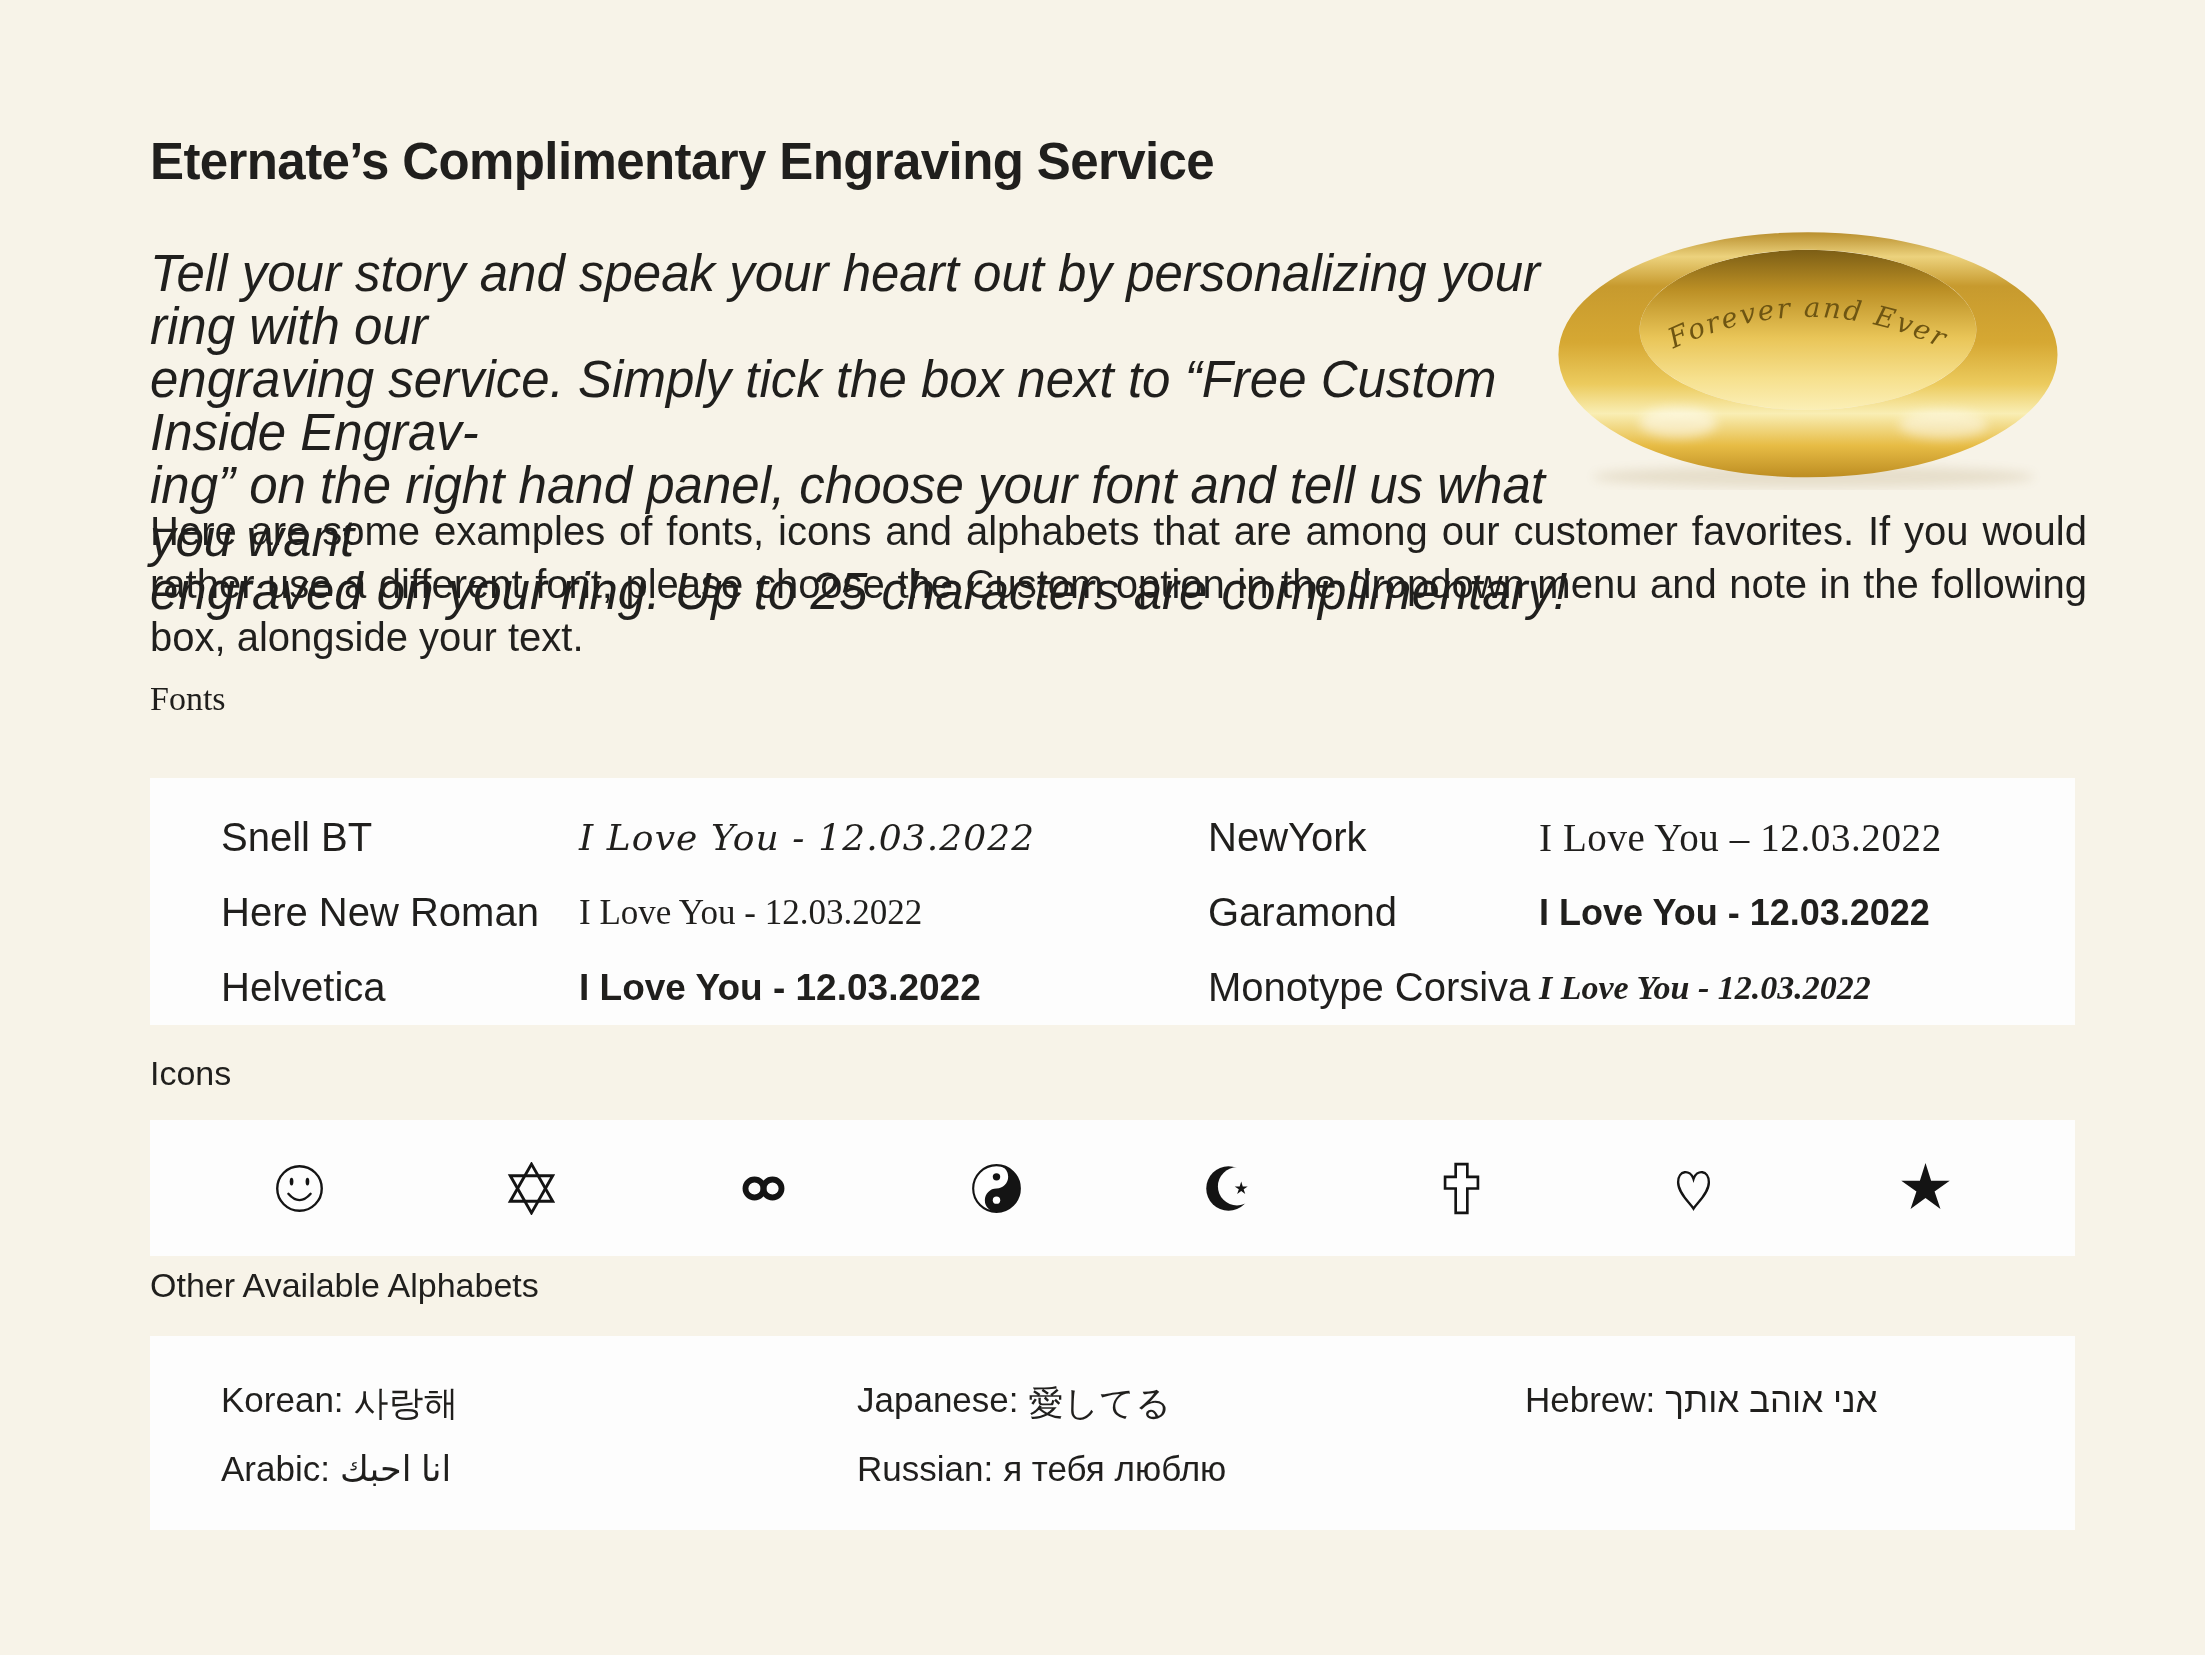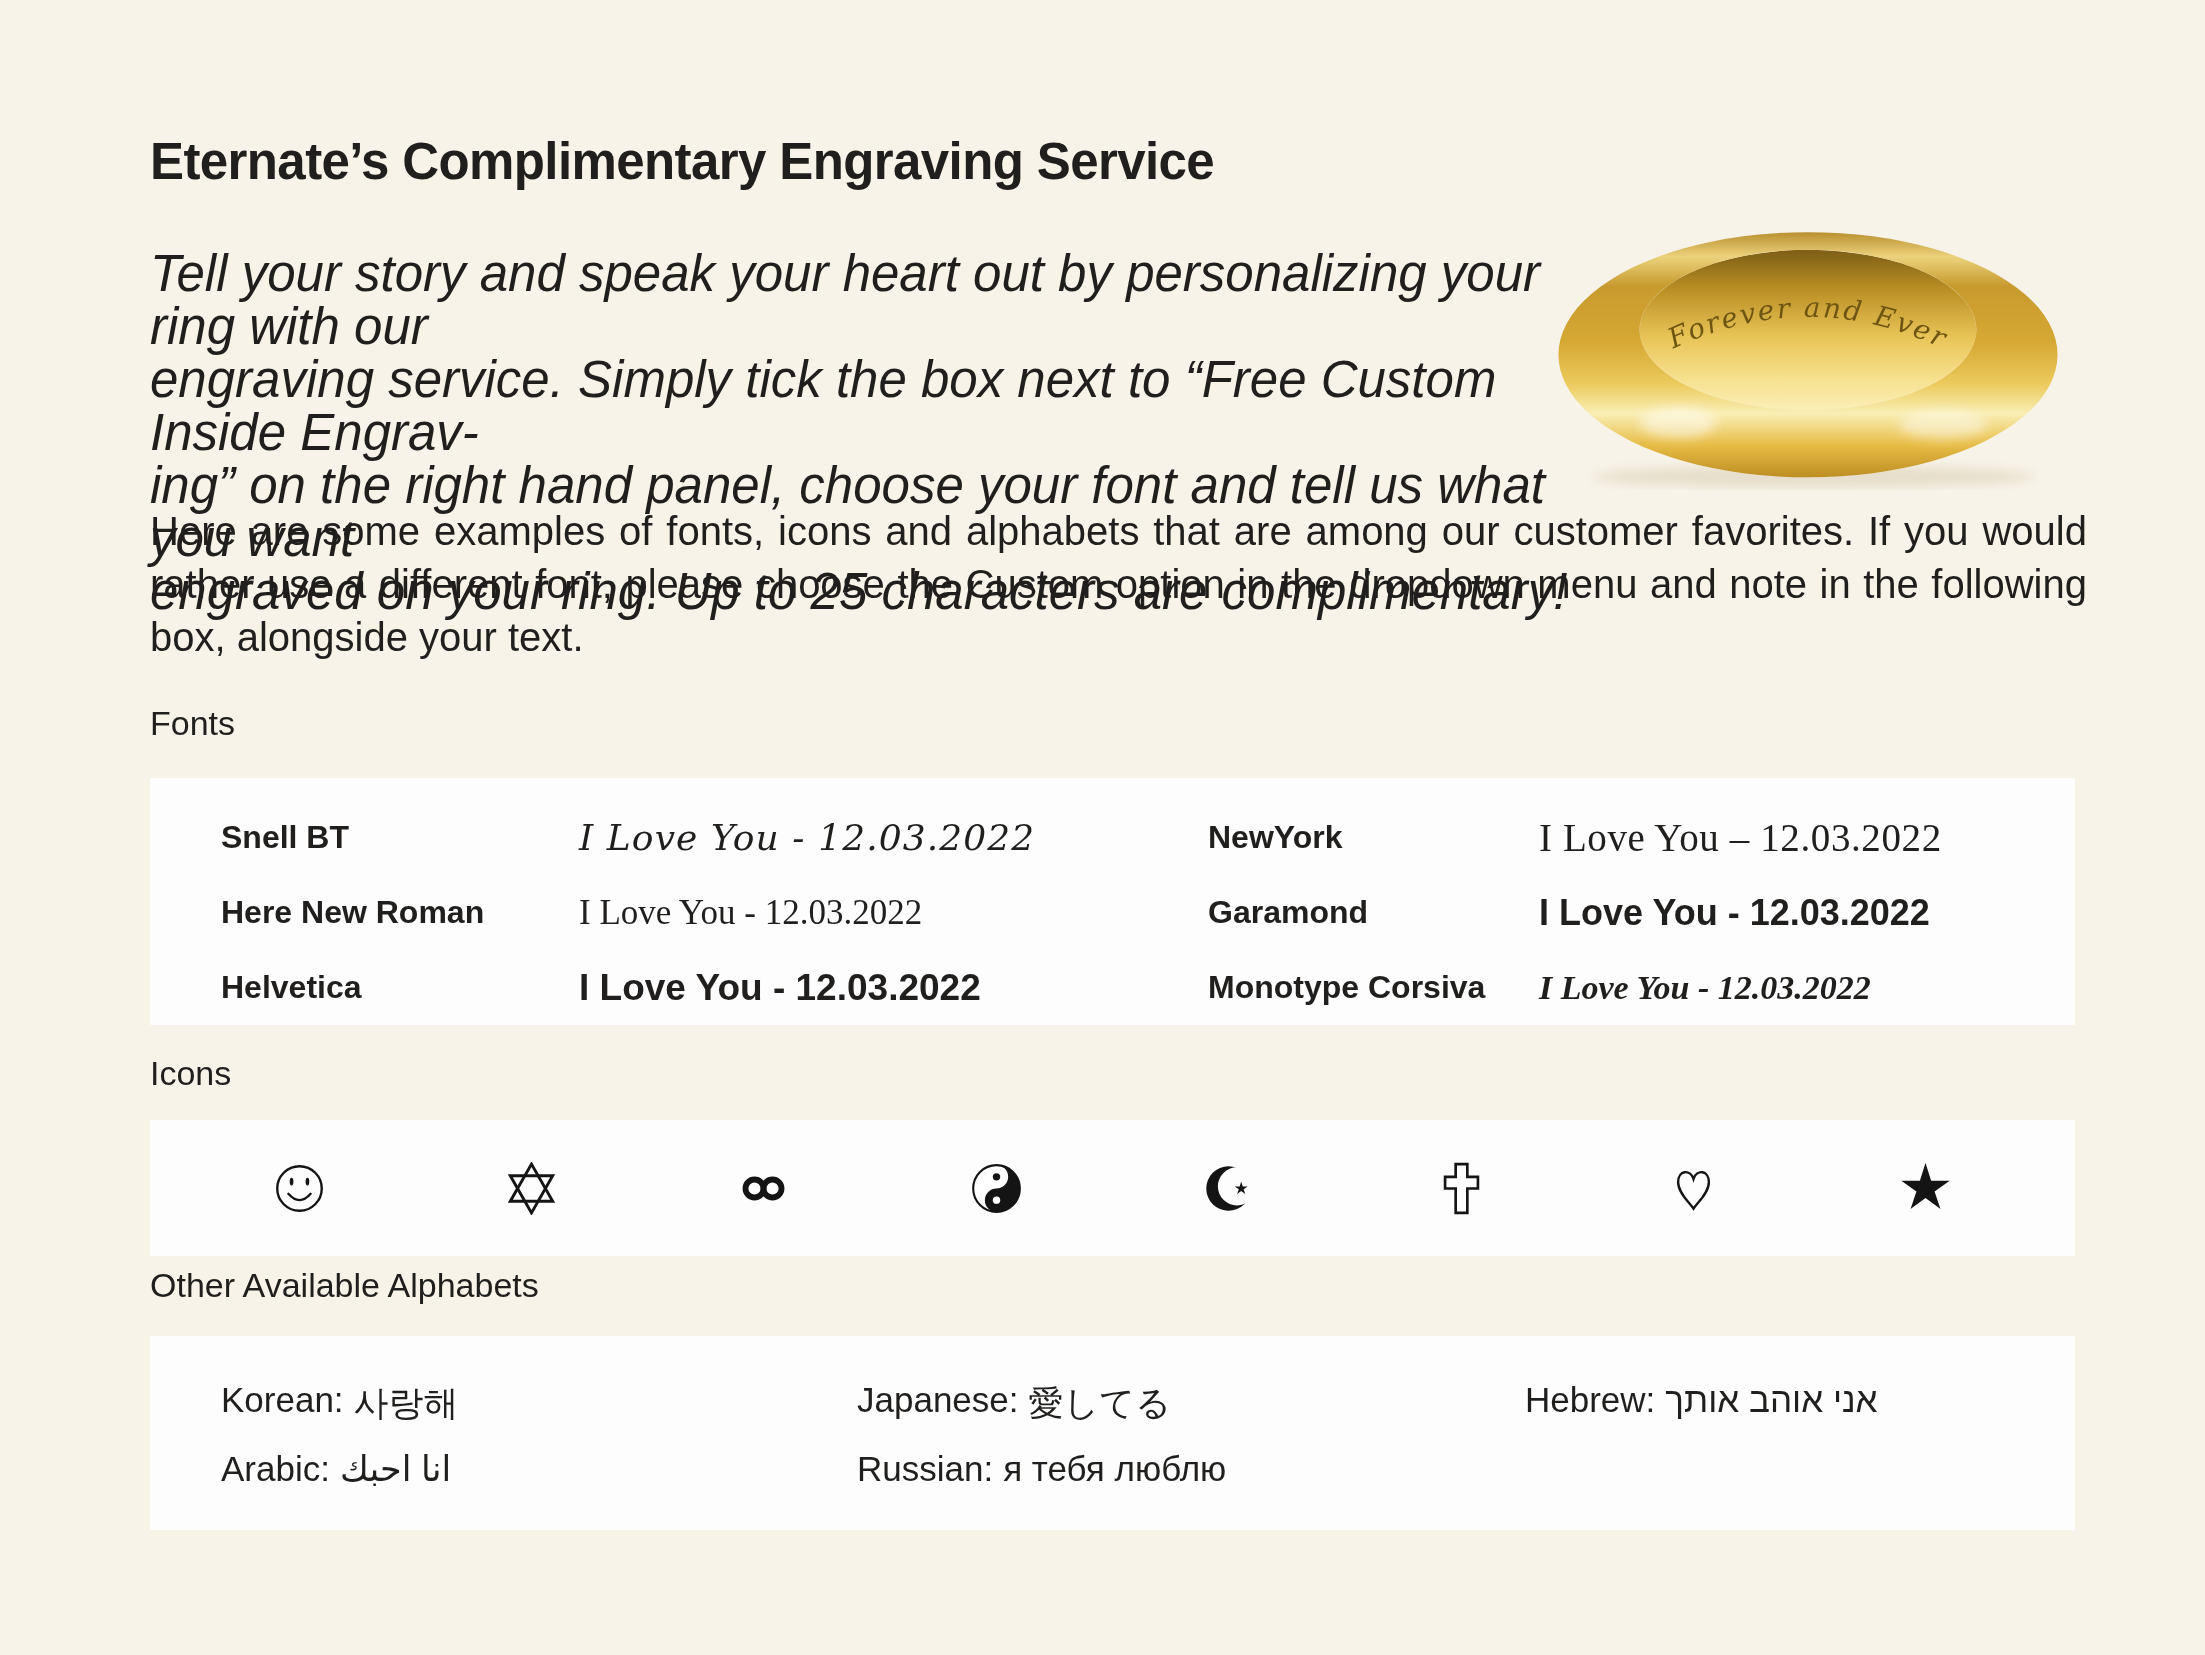"Fonts" #fonts-label { font-family: none -> Liberation Serif, serif; top: 704px -> 680px }
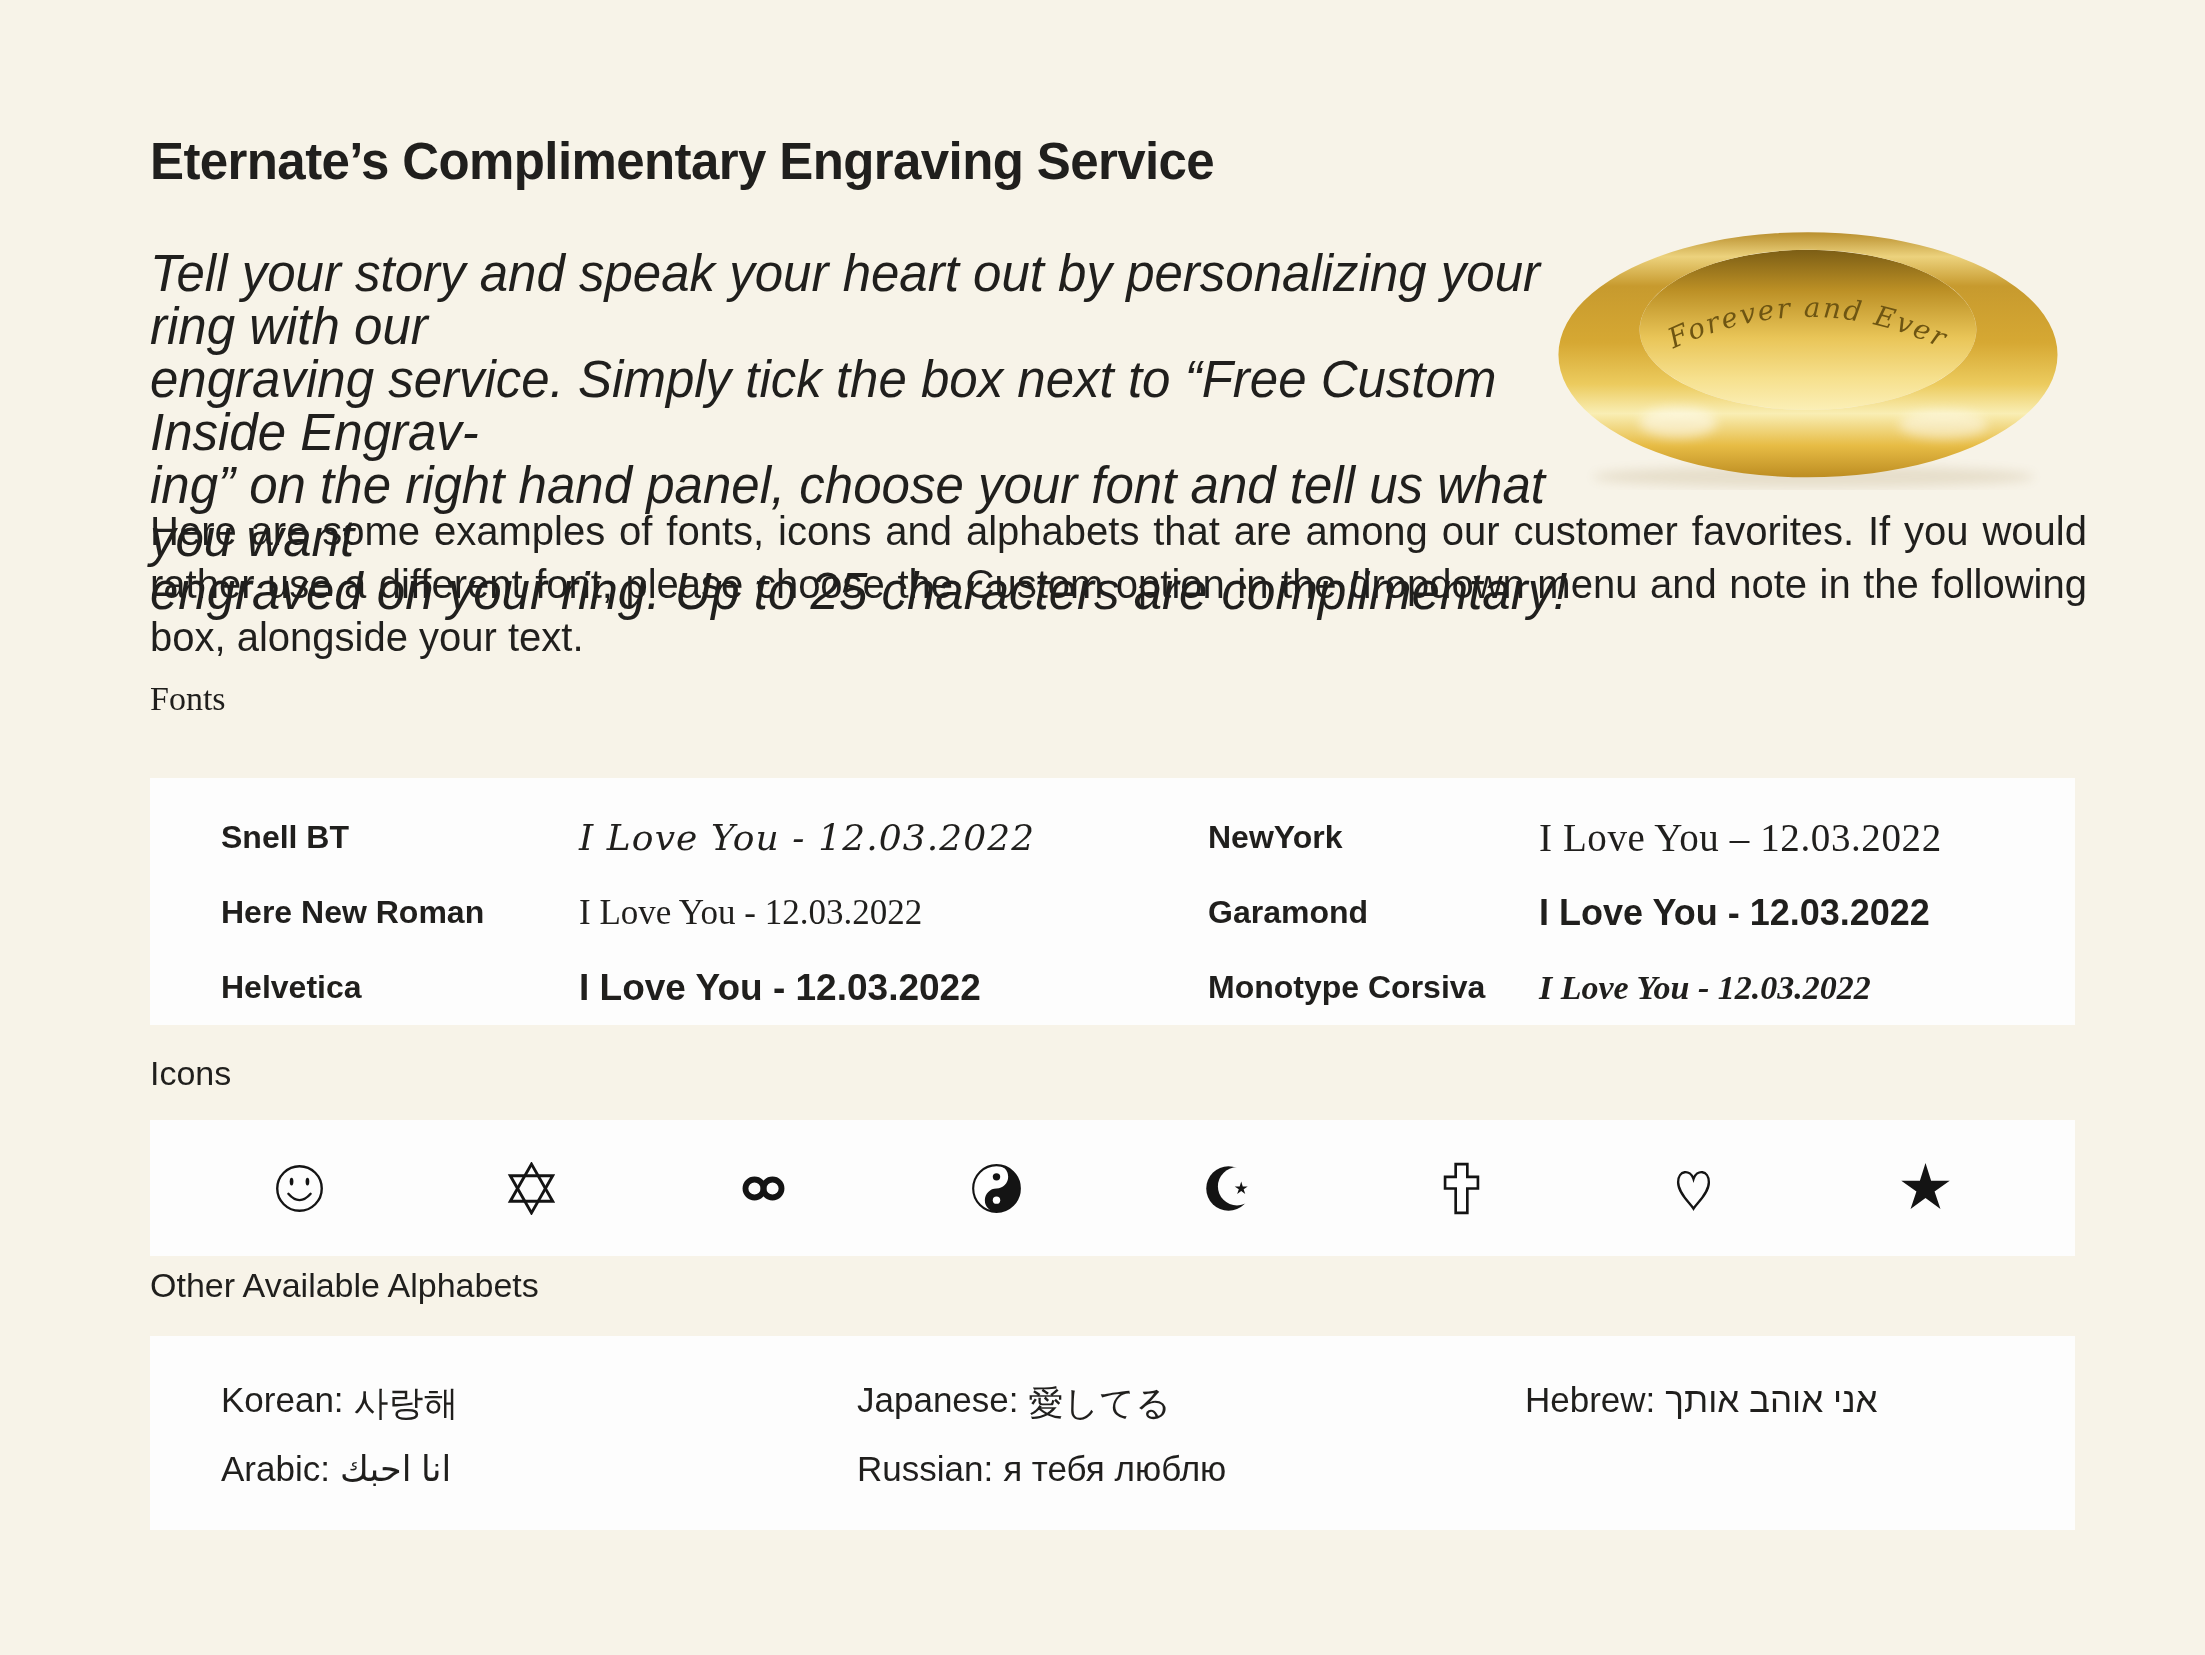"Snell BT" .font-name { font-size: 32px -> 40px; font-weight: 700 -> 400 }
